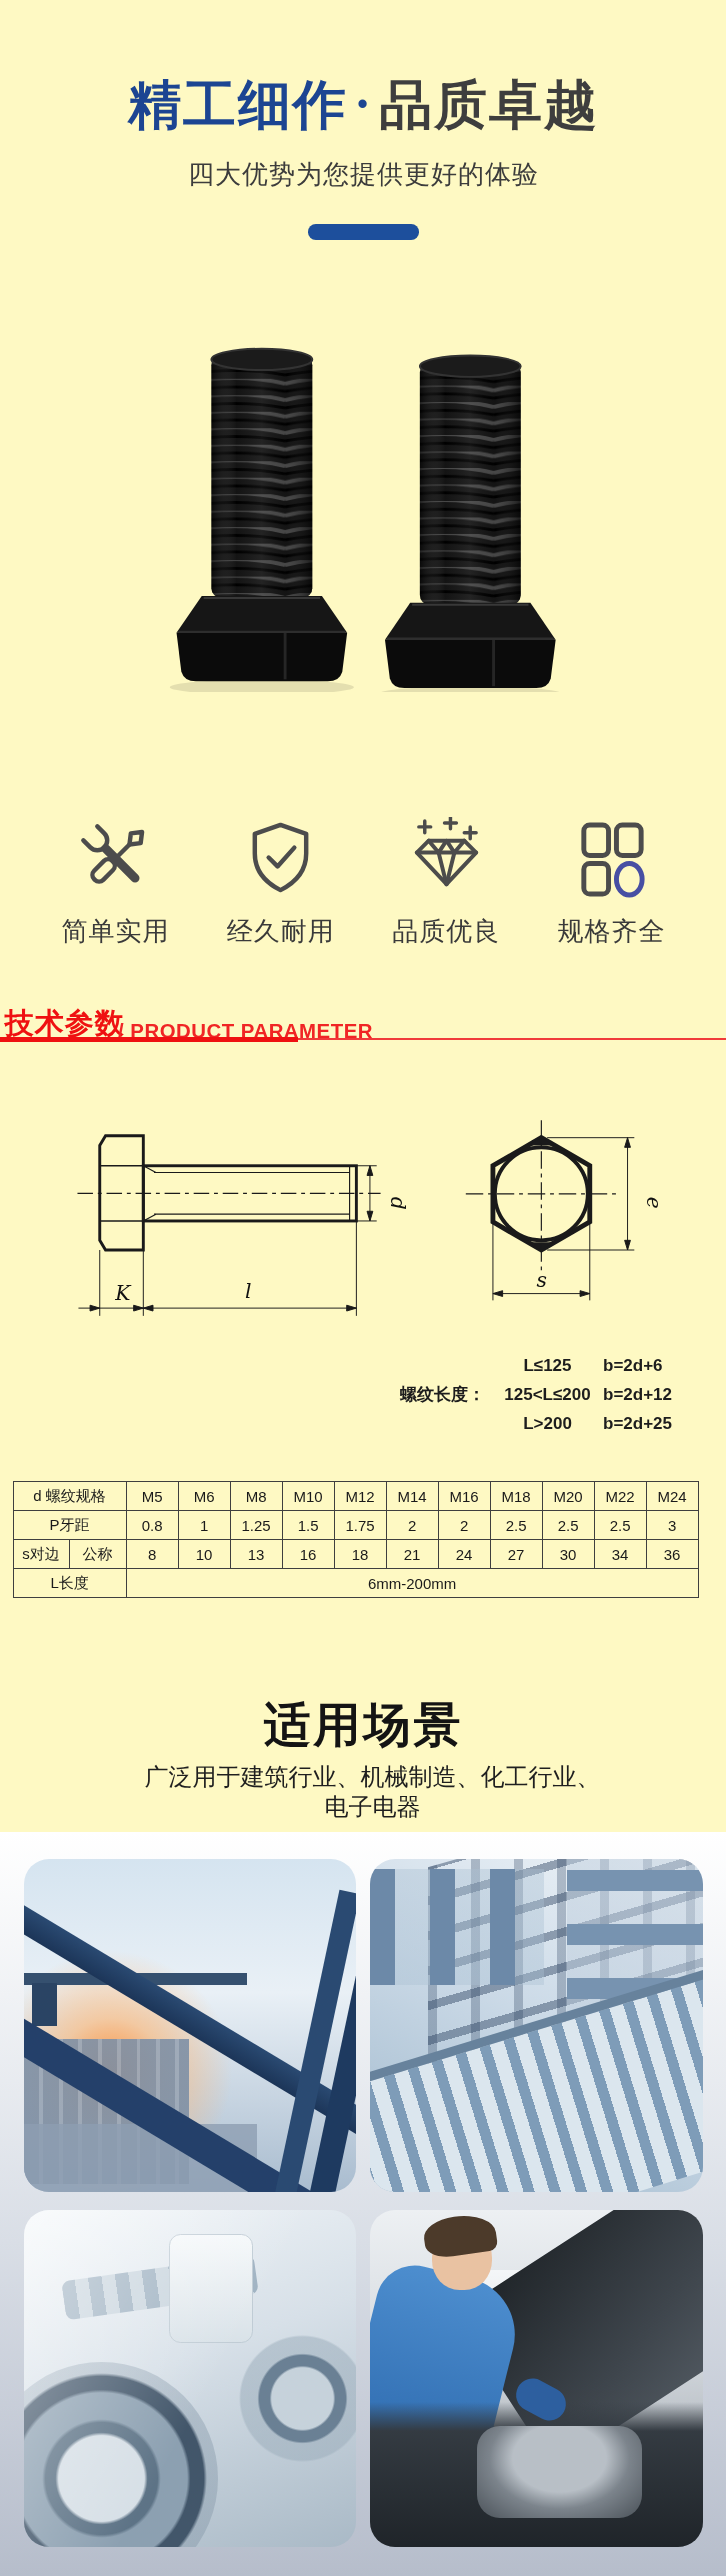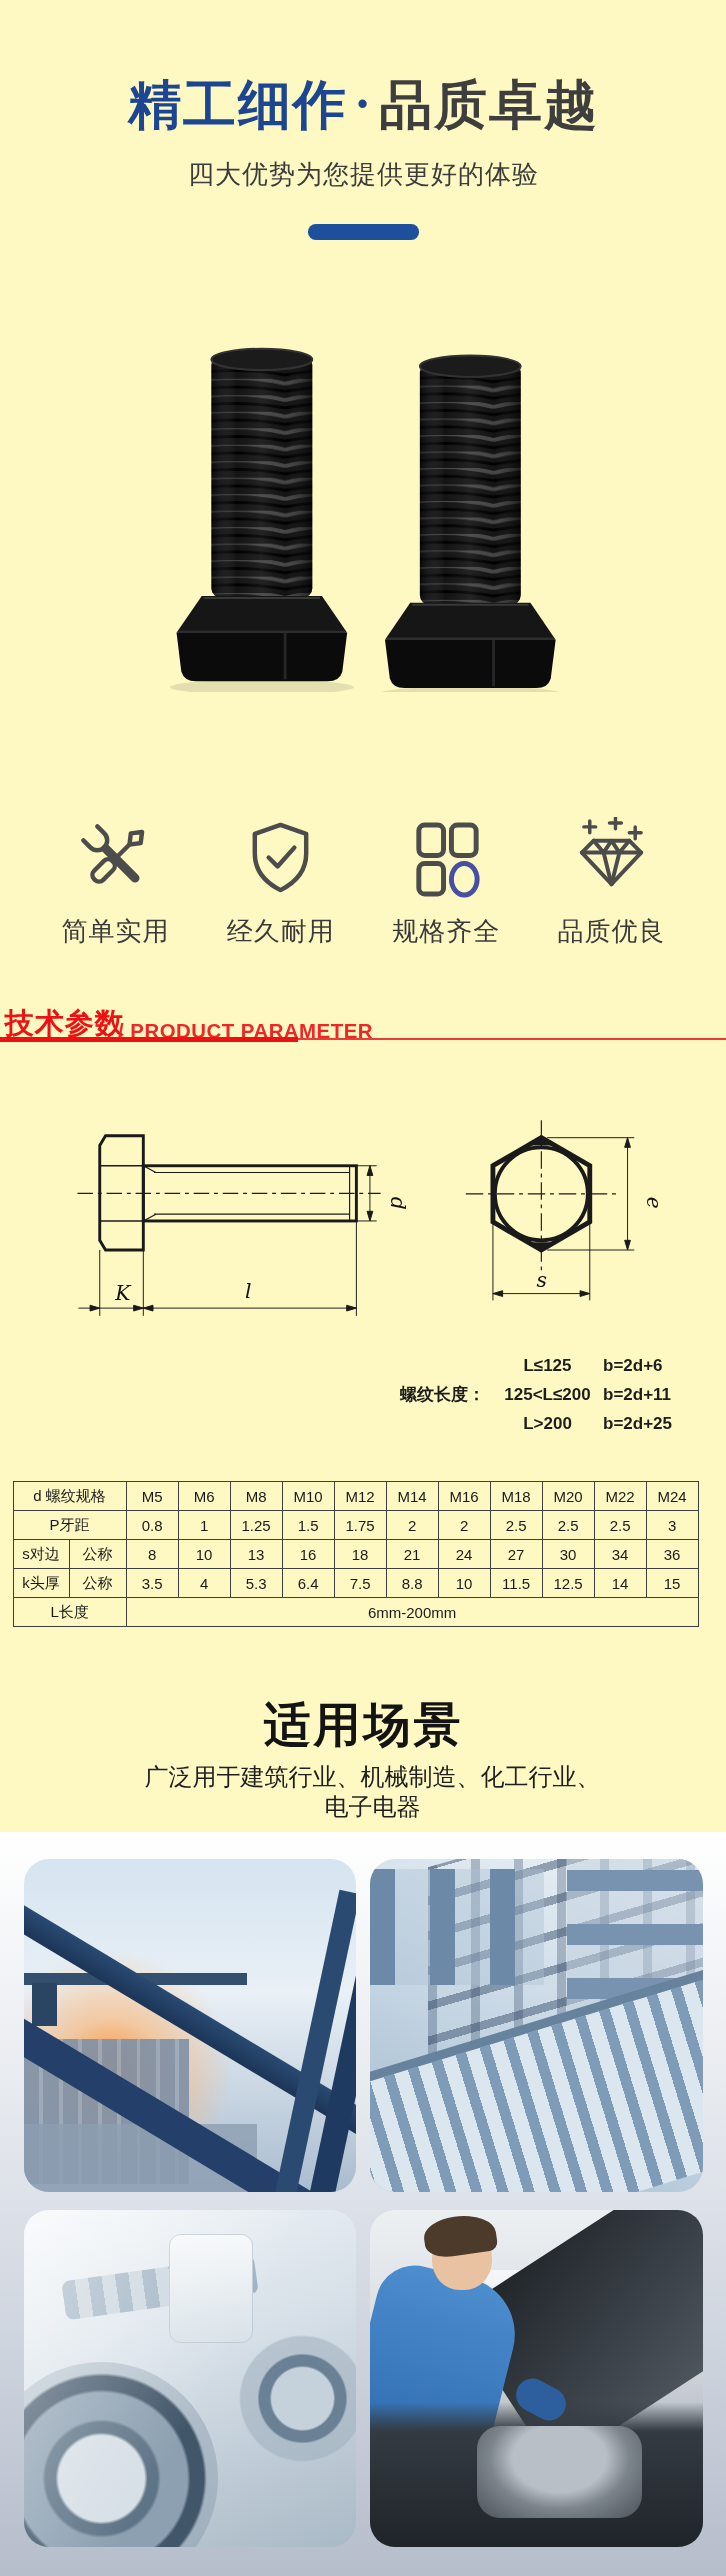"规格齐全" div.feature { order: before "品质优良" -> after "品质优良" }
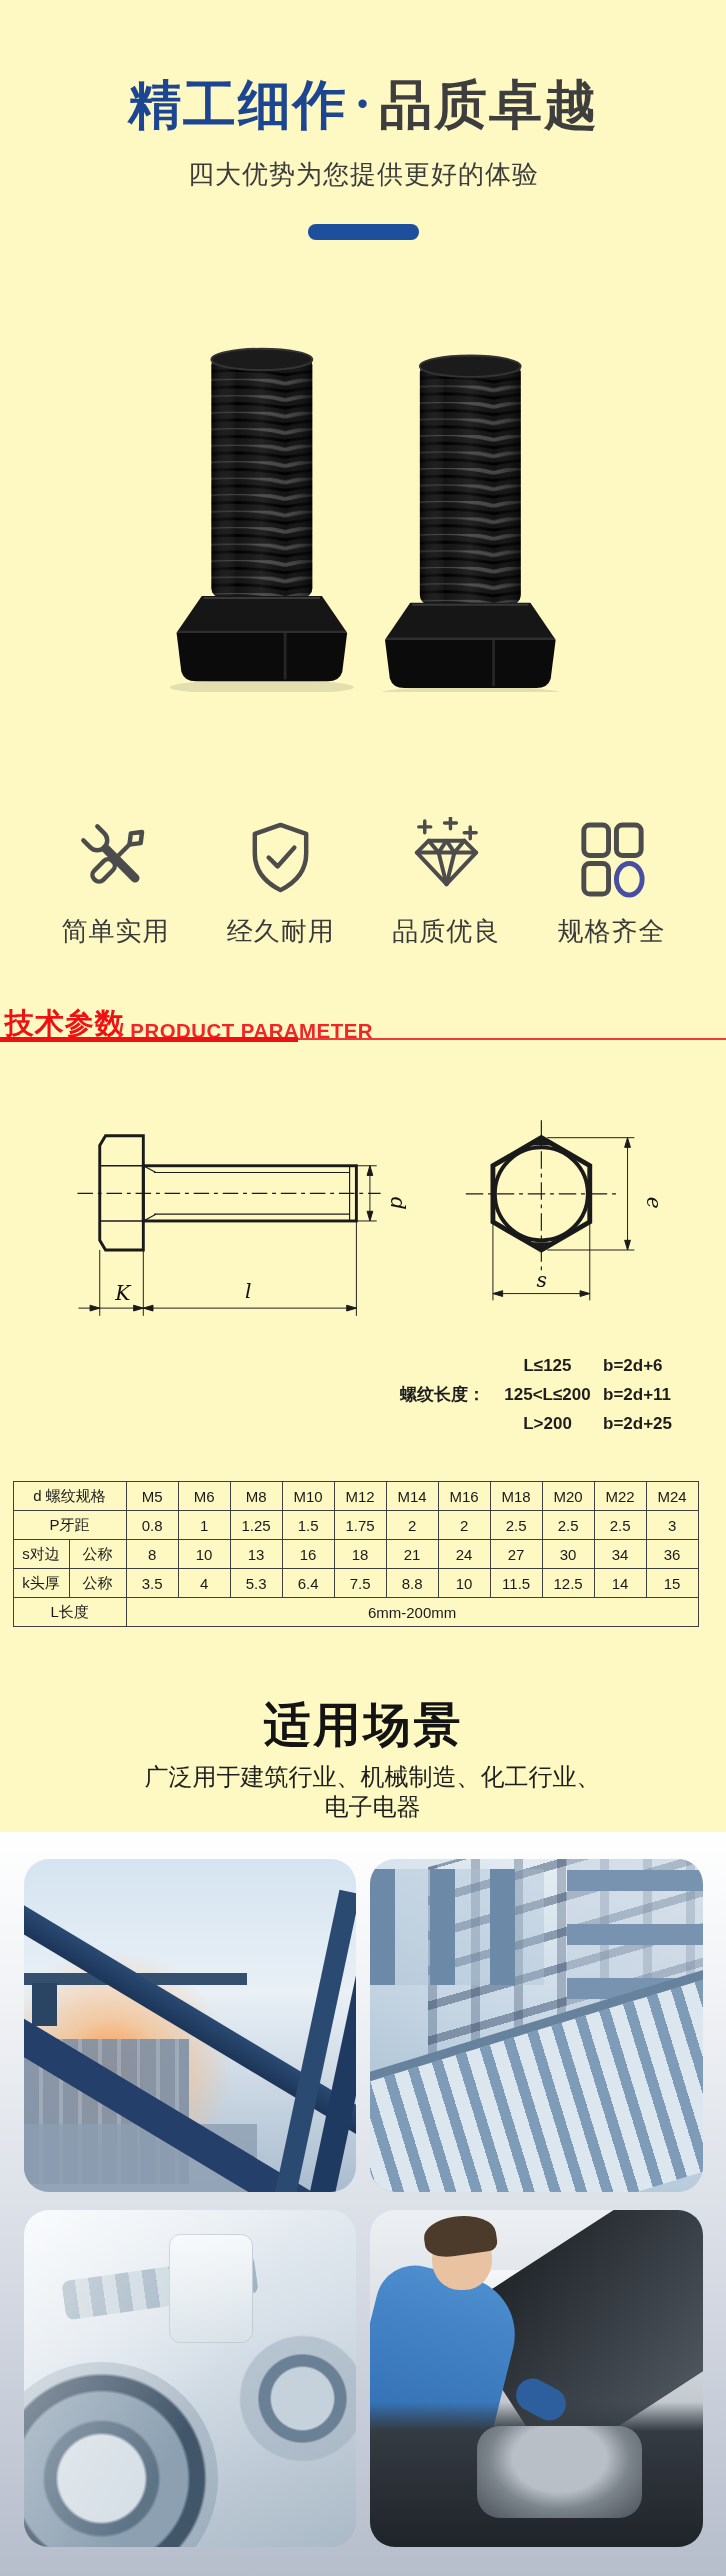"b=2d+11" span.tl-form { text: 2d+11 -> 2d+12 }
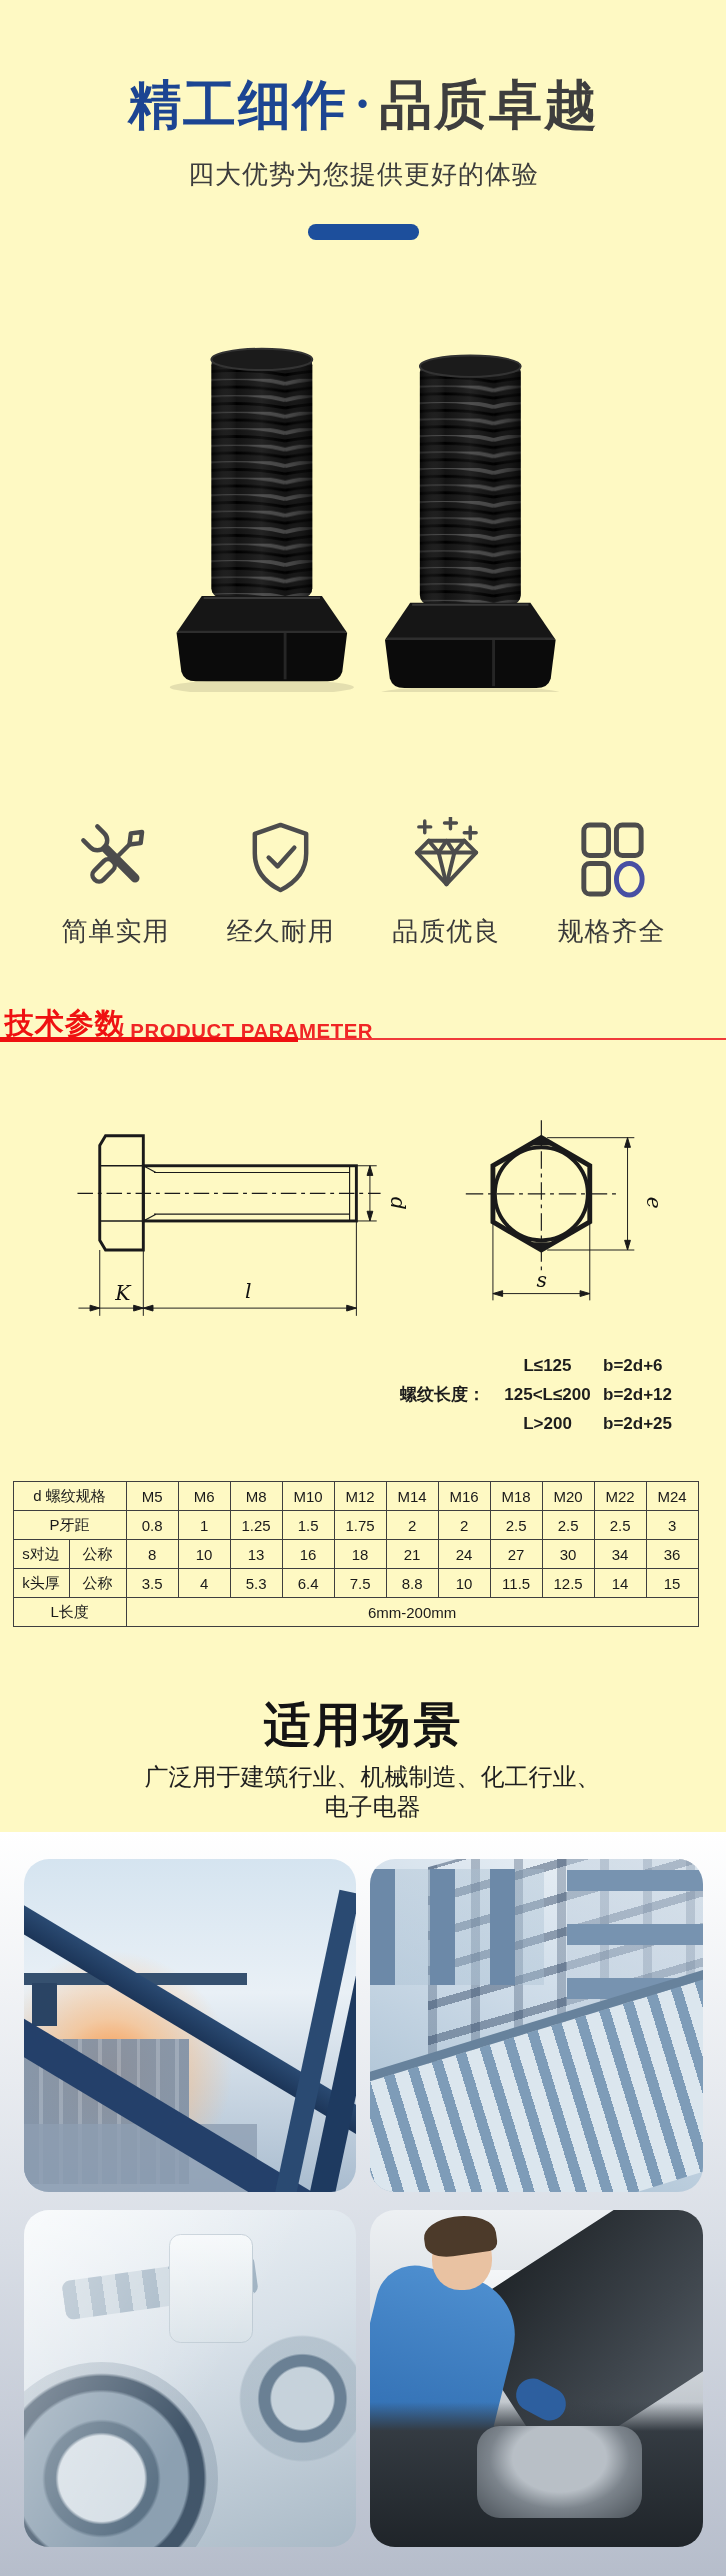"k头厚" tr { html: <tr> <td>k头厚</td> <td>公称</td> <td>3.5</td> <td>4</td> <td>5.3</td> <td>6.4</td> <td>7.5</td> <td>8.8</td> <td>10</td> <td>11.5</td> <td>12.5</td> <td>14</td> <td>15</td> </tr> -> none }
